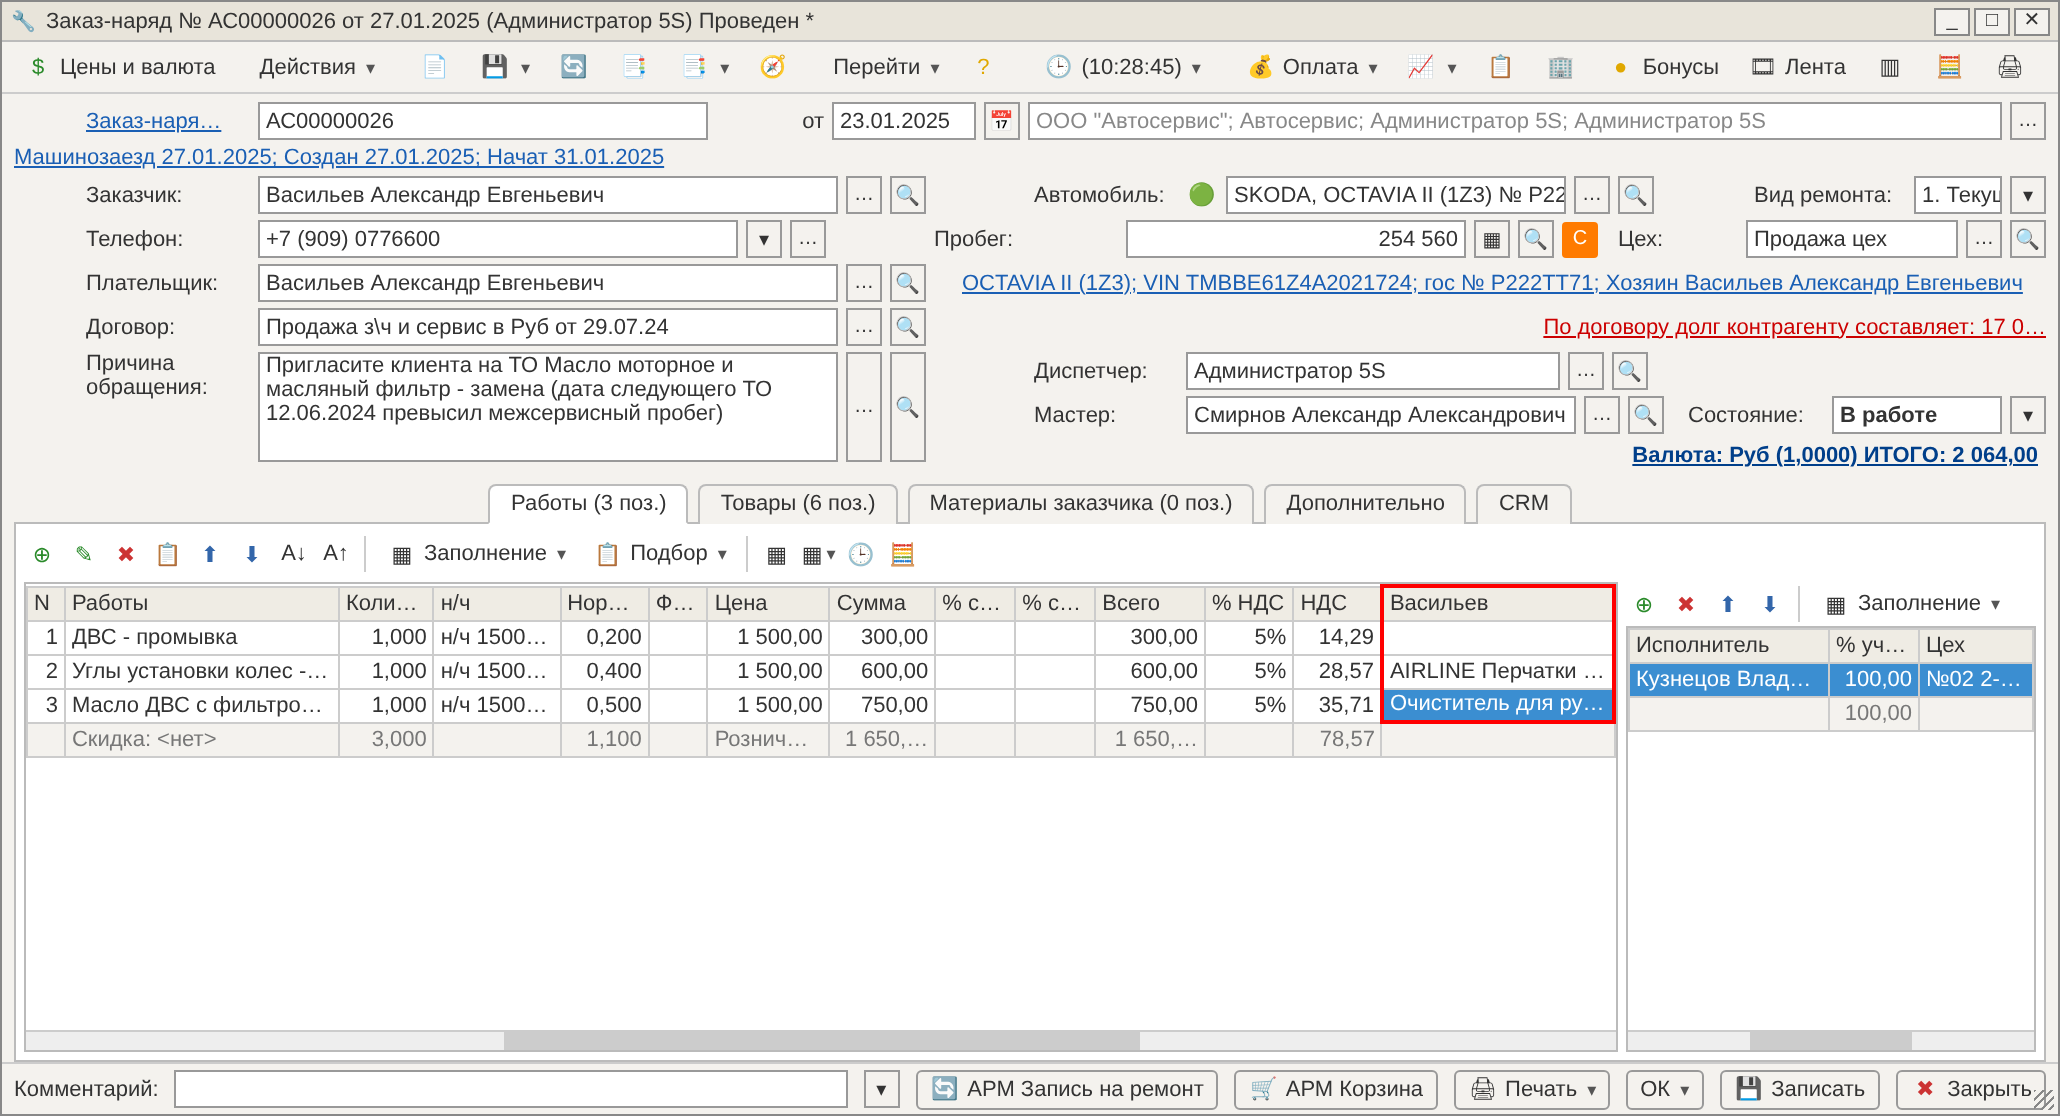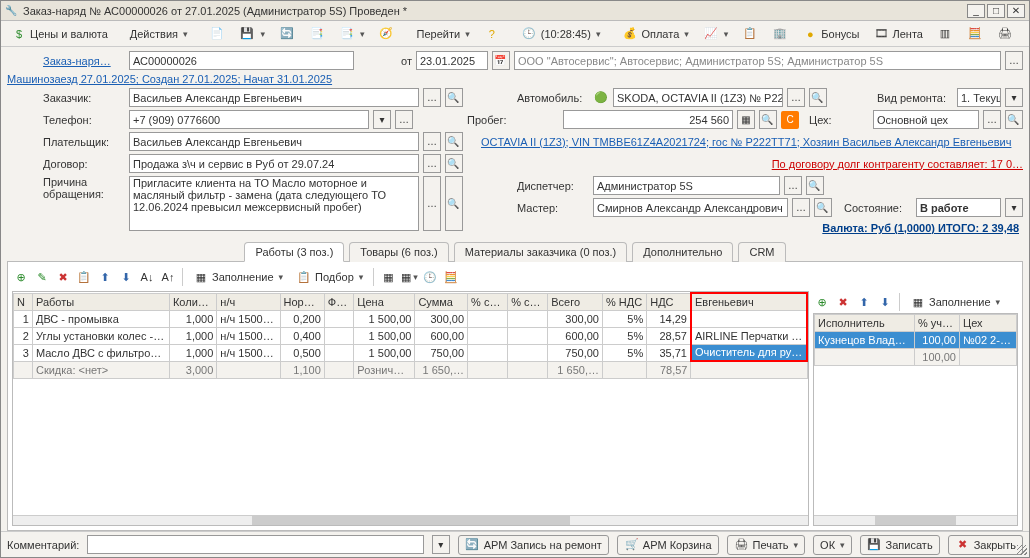"Основной цех" span { text: Основной -> Продажа }
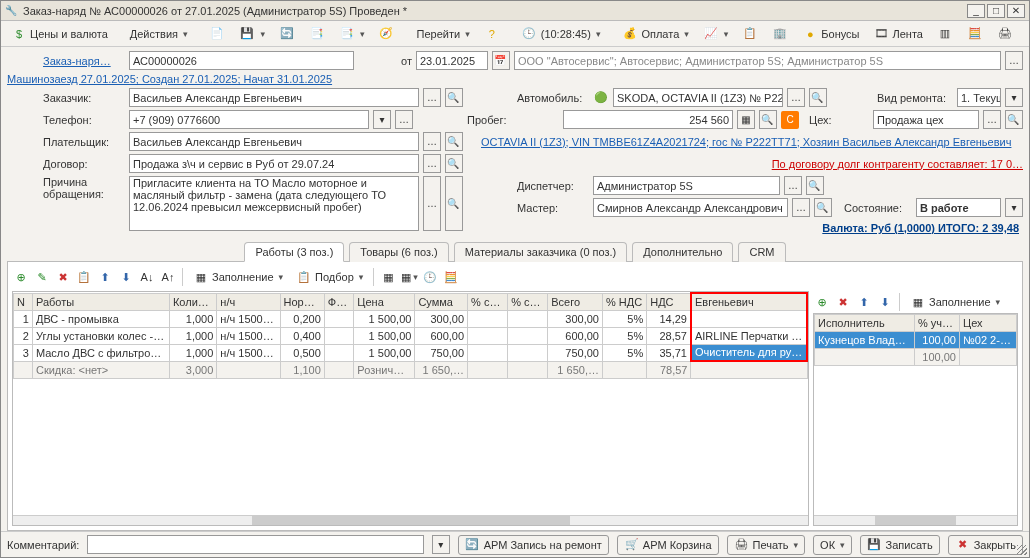"Валюта: Руб (1,0000) ИТОГО: 2" div.totals { text: 2 39,48 -> 2 064,00 }
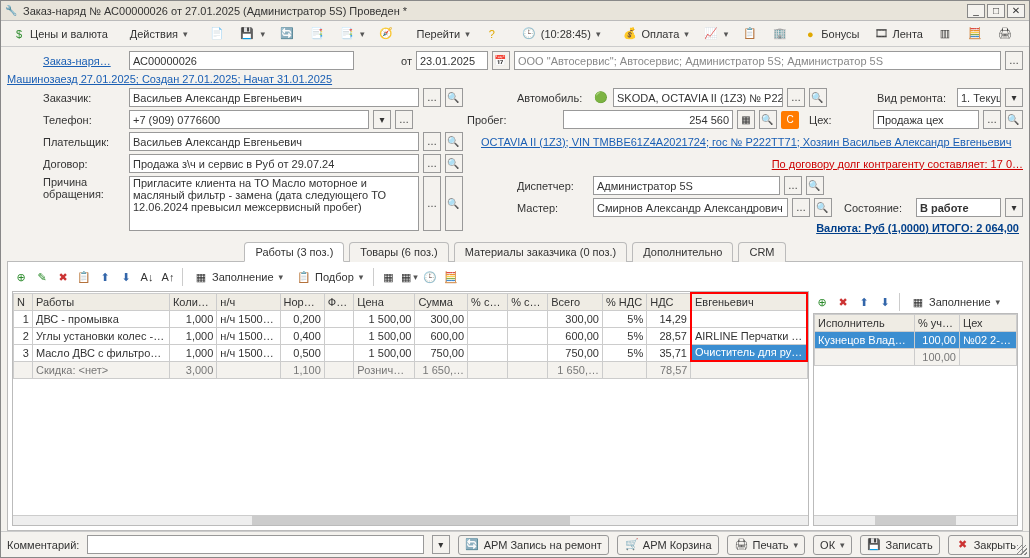"Евгеньевич" th.matcol { text: Евгеньевич -> Васильев }
